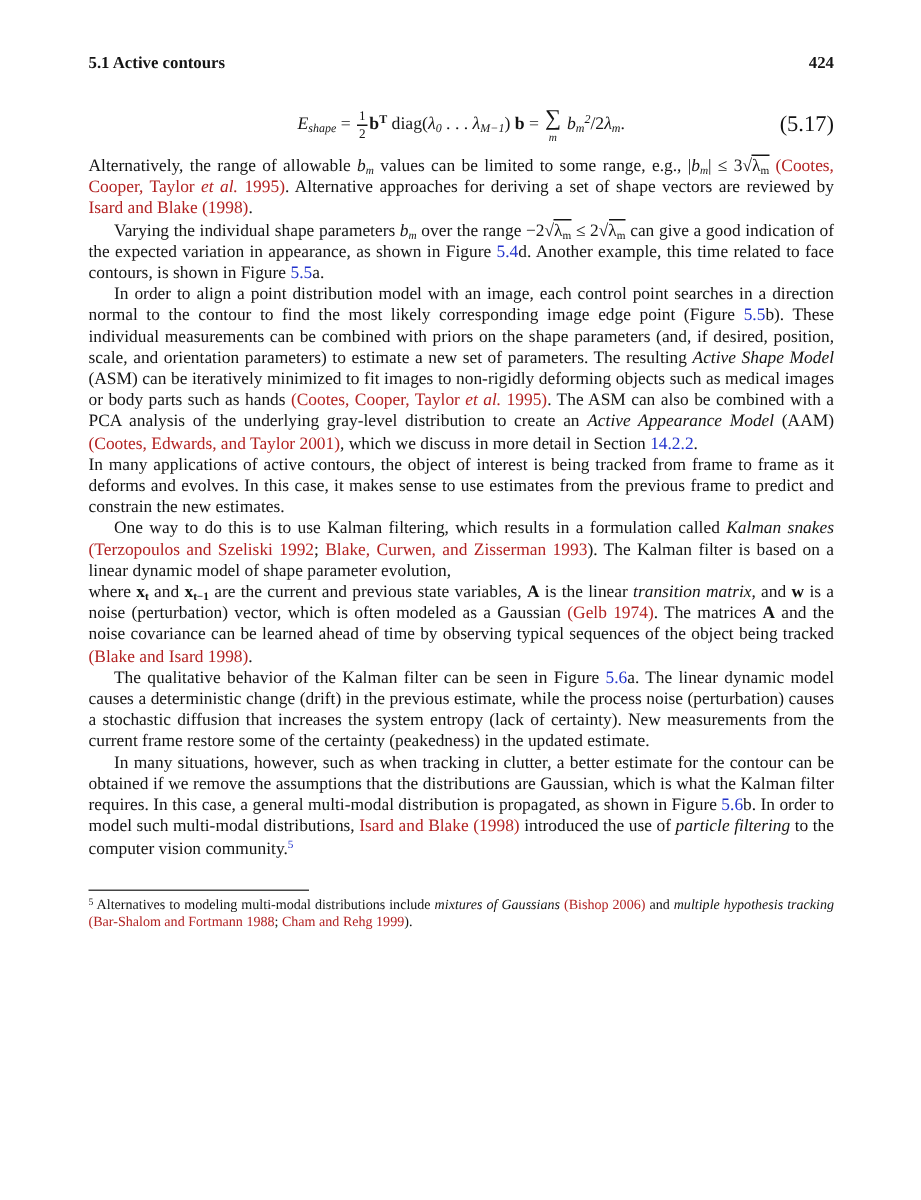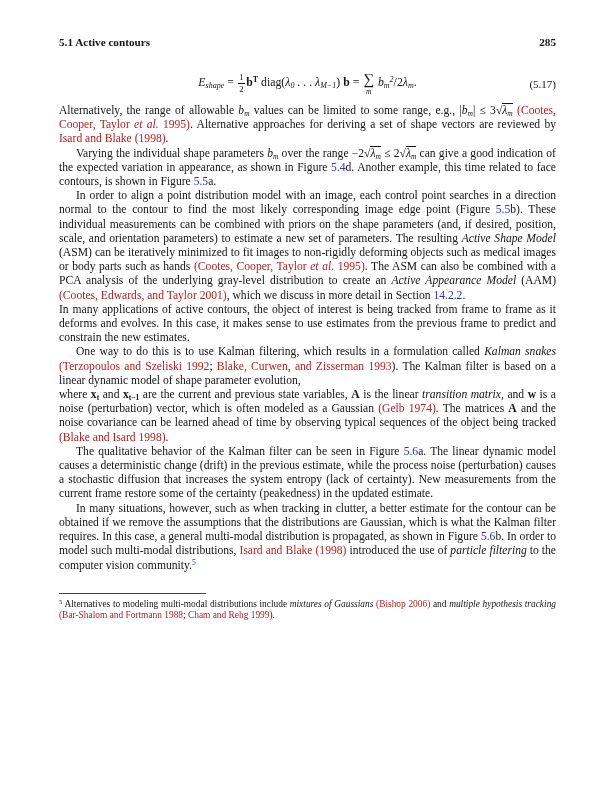"285" span { text: 285 -> 424 }
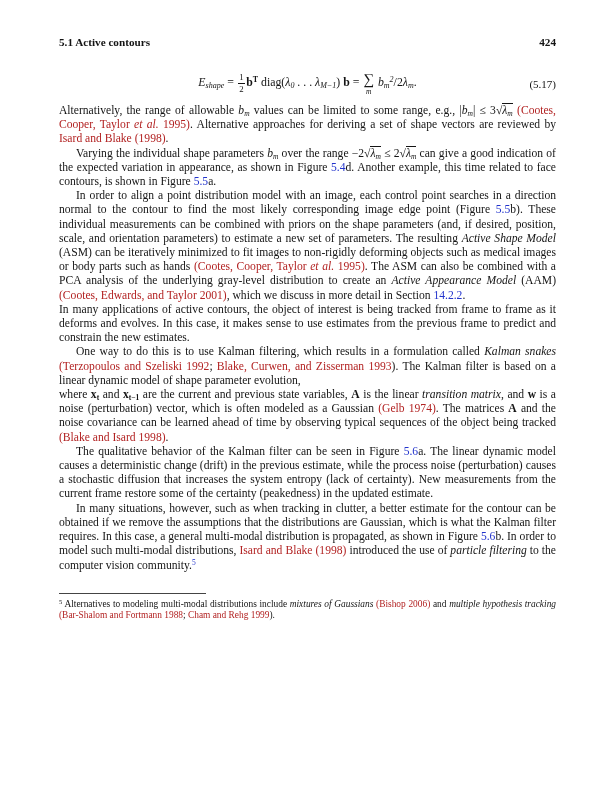"(5.17)" .eqnum { font-size: 11px -> 15px }
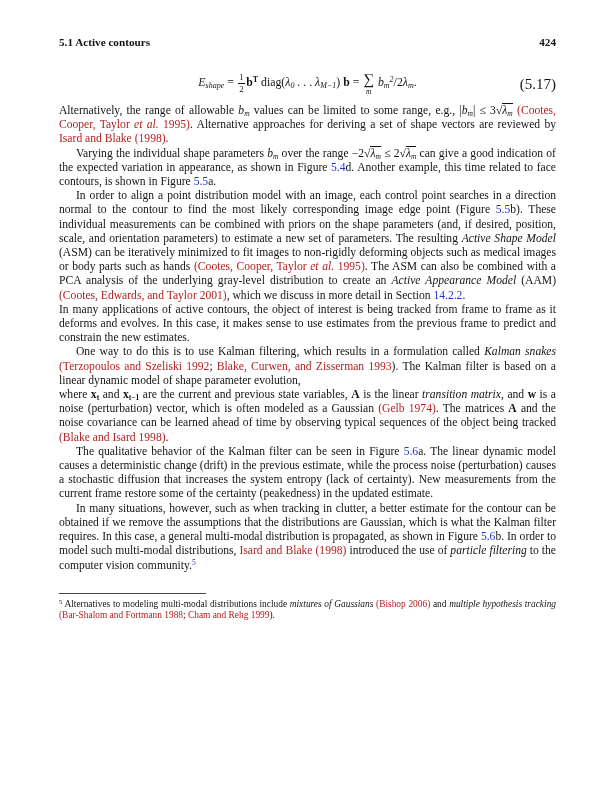"λm" .radicand { font-style: italic -> none }
